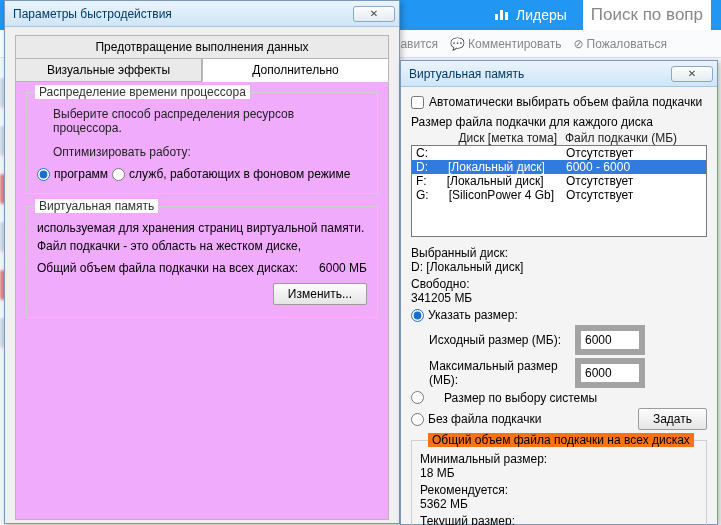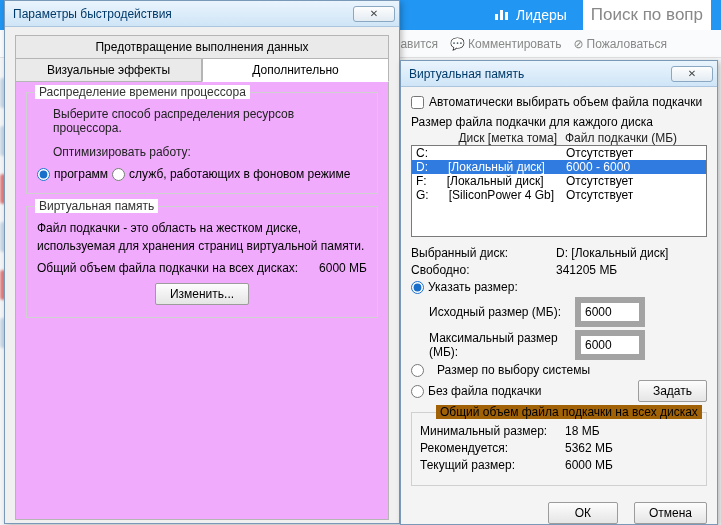"Файл подкачки - это область" div.vm-text { order: before "используемая для хранения страниц" -> after "используемая для хранения страниц" }
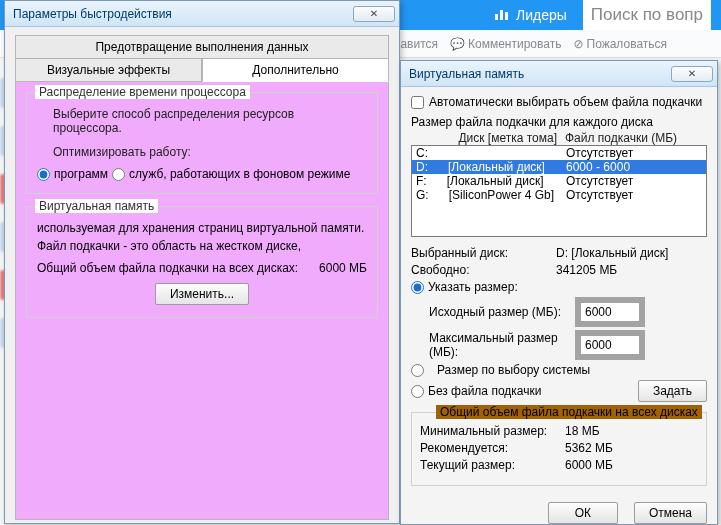"Выбранный диск:" .kv-row { flex-direction: none -> column }
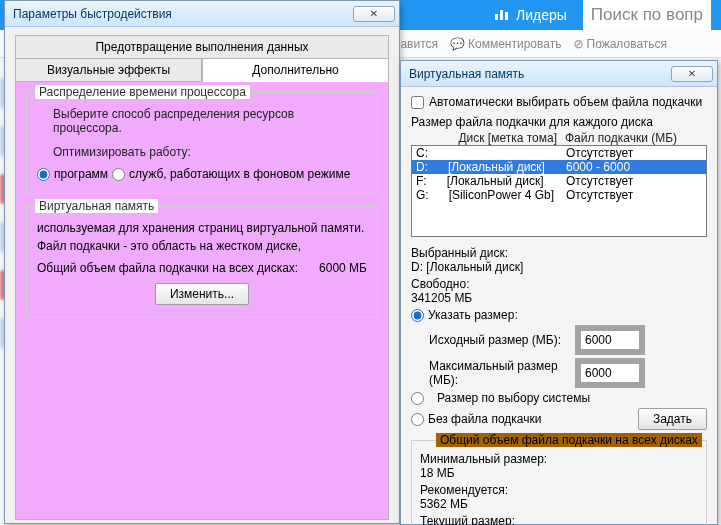"Изменить..." .btn-row-right { justify-content: center -> flex-end }
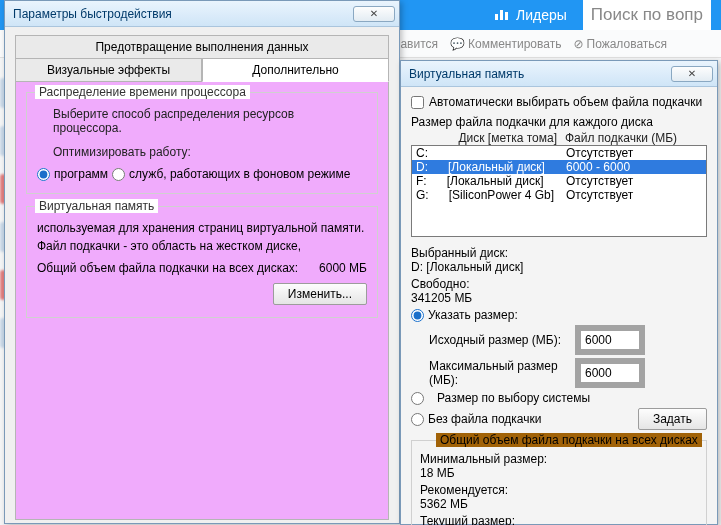"Размер по выбору системы" label { align-items: flex-end -> flex-start; gap: 13px -> 20px }
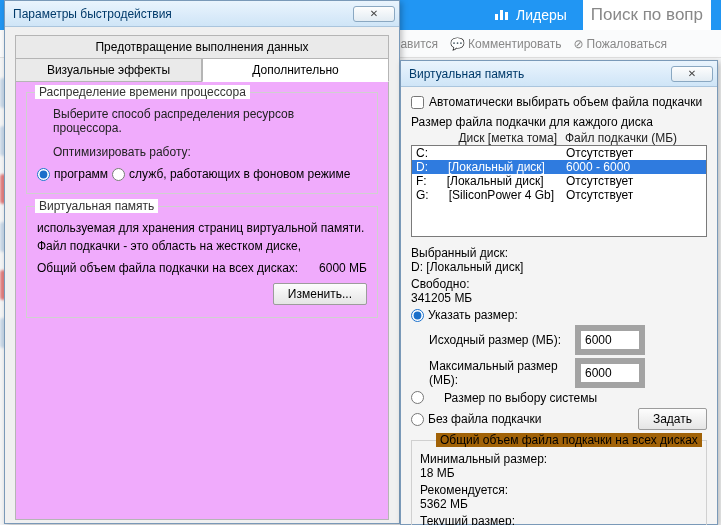"Общий объем файла подкачки на всех дисках" div.legend { background: #a16207 -> #f97316; left: 24px -> 16px }
